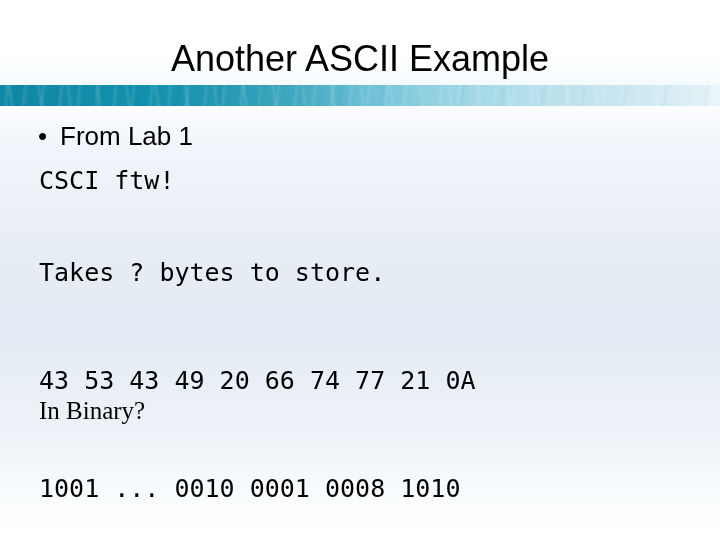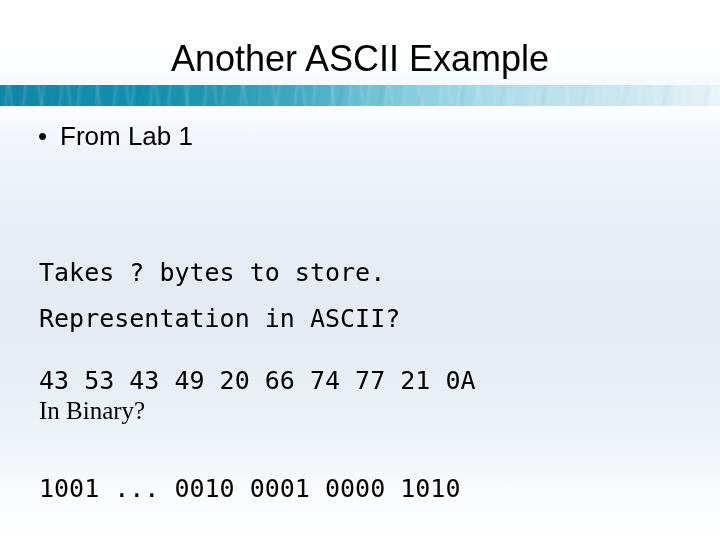"CSCI ftw!" div.mono { html: none -> <div>CSCI ftw!</div> }
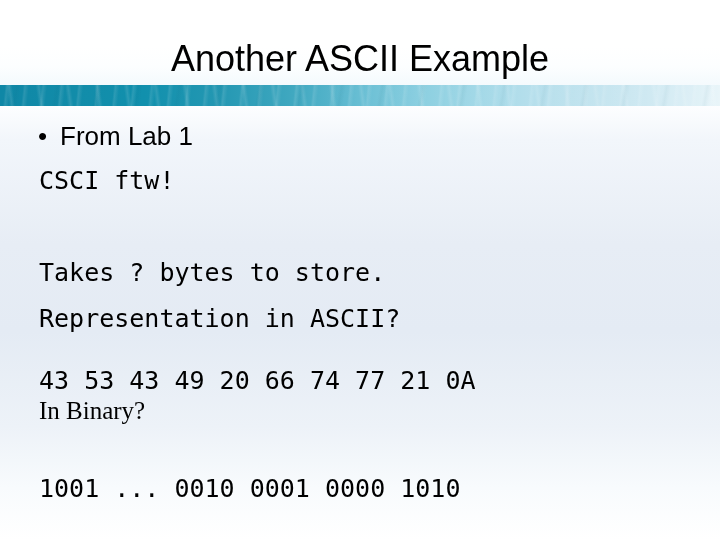"Representation in ASCII?" div.mono { html: <div>Representation in ASCII?</div> -> none }
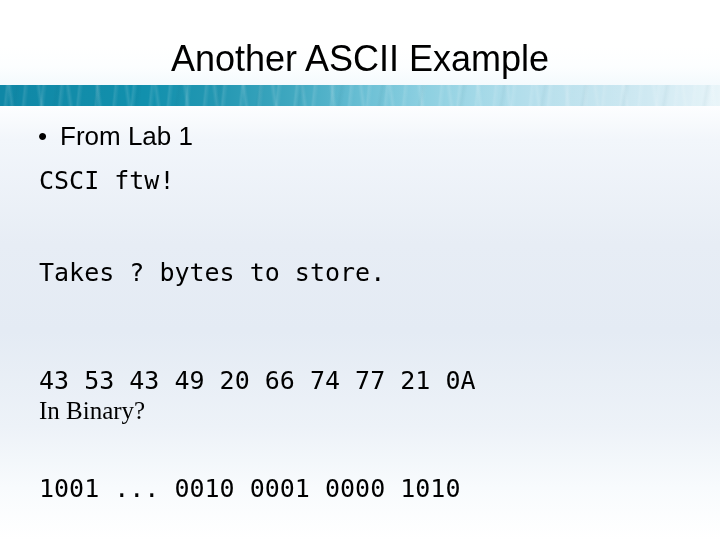"1001 ... 0010 0001 0000" div.mono { text: 0000 -> 0008 }
